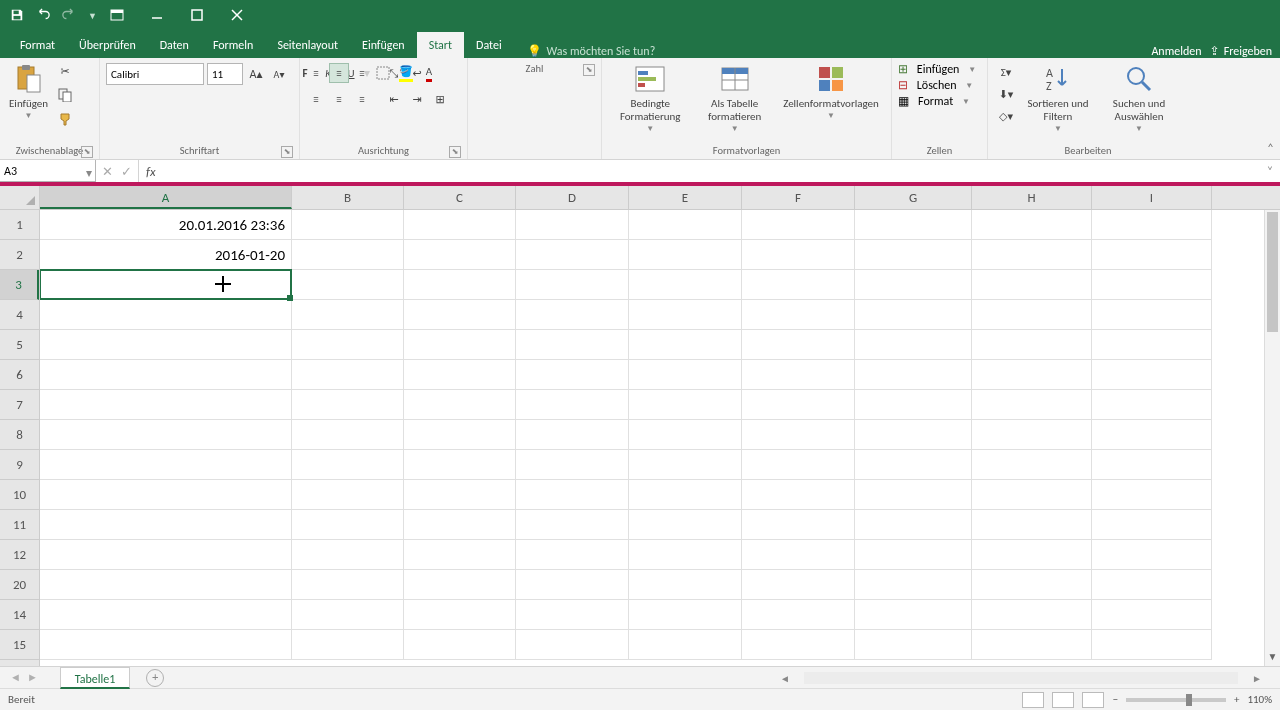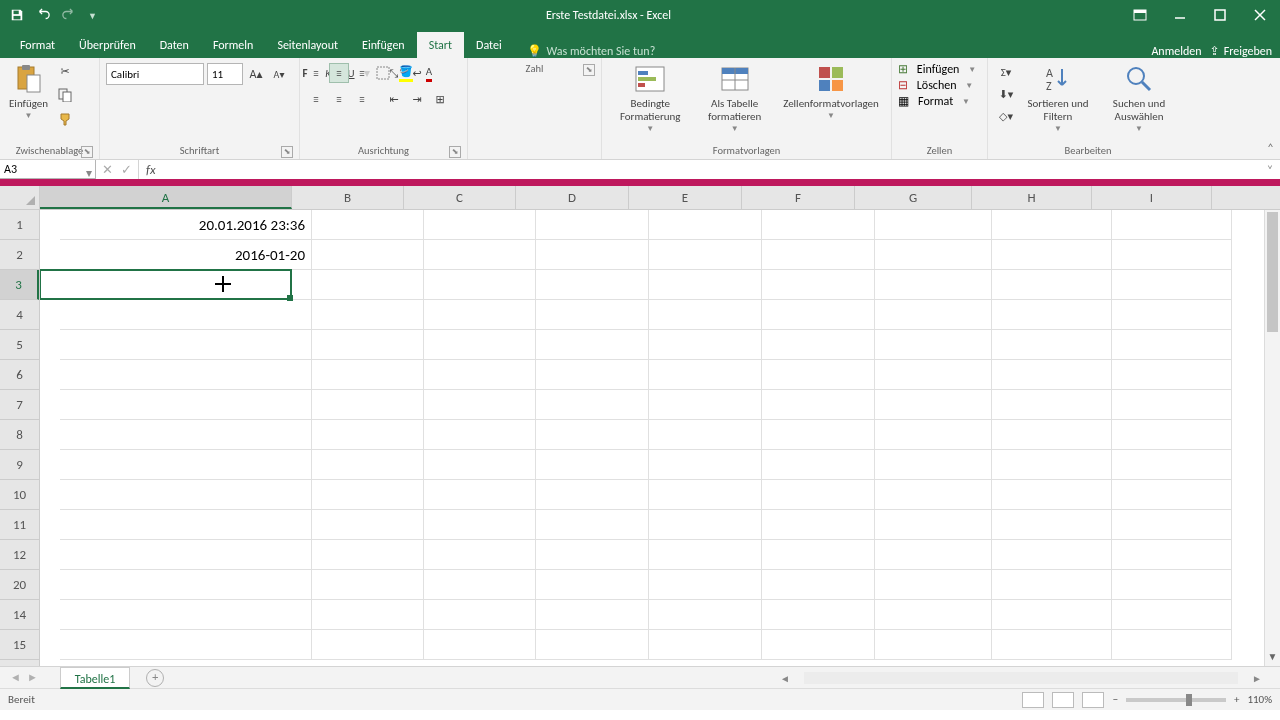"Erste Testdatei.xlsx - Excel" div.title-center { html: <div>Erste Testdatei.xlsx - Excel</div> -> none }
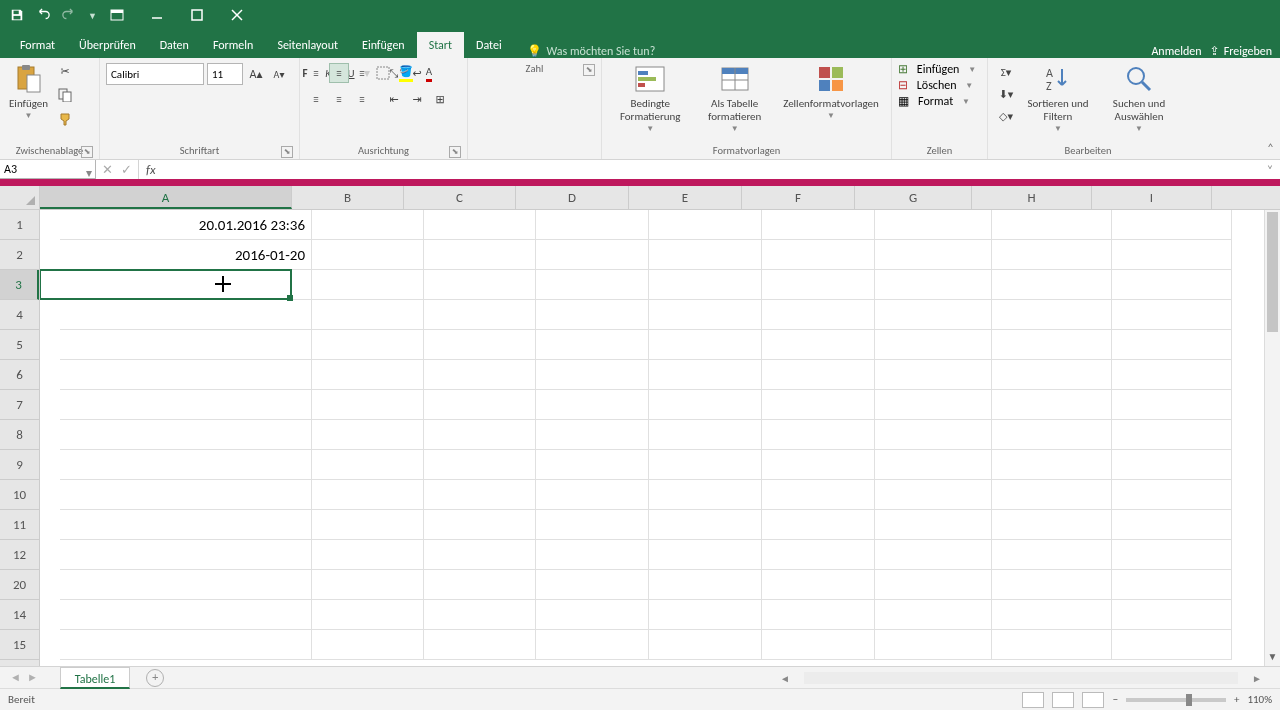"A3" .formula-row { border-bottom: 7px solid #be185d -> 4px solid #be185d }
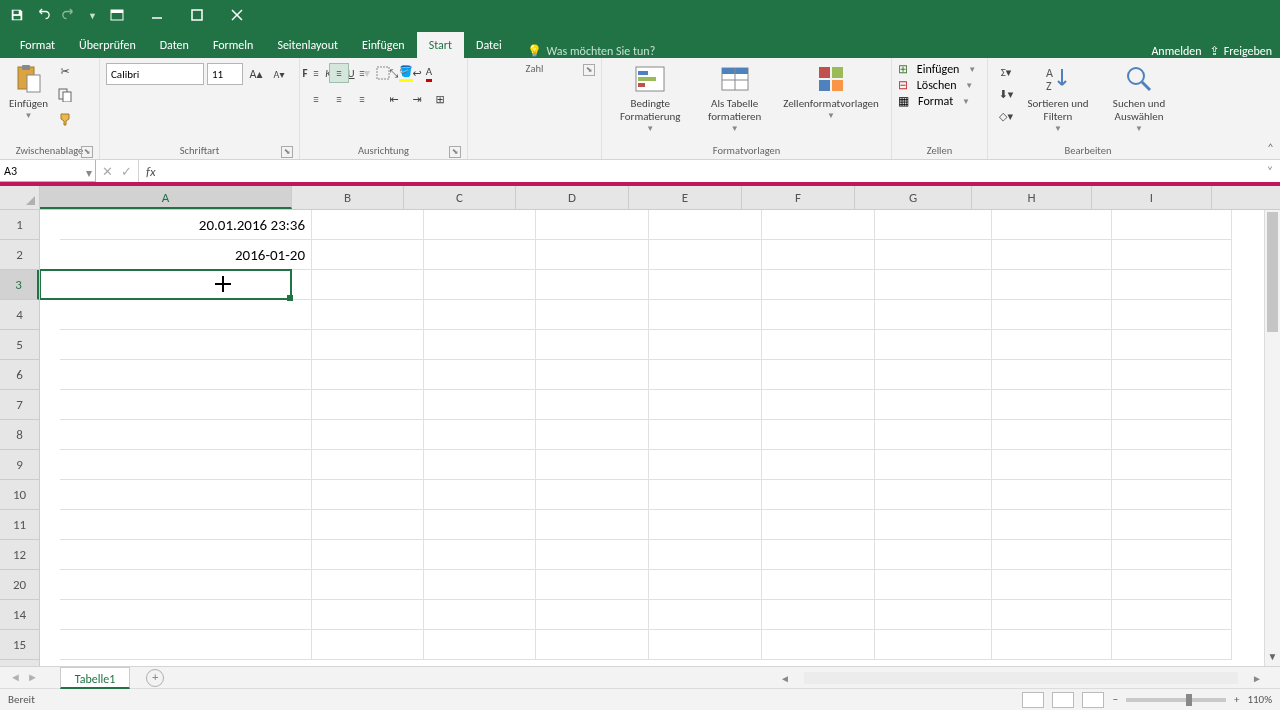"20.01.2016 23:36" .grid-cells { padding-left: 20px -> none }
